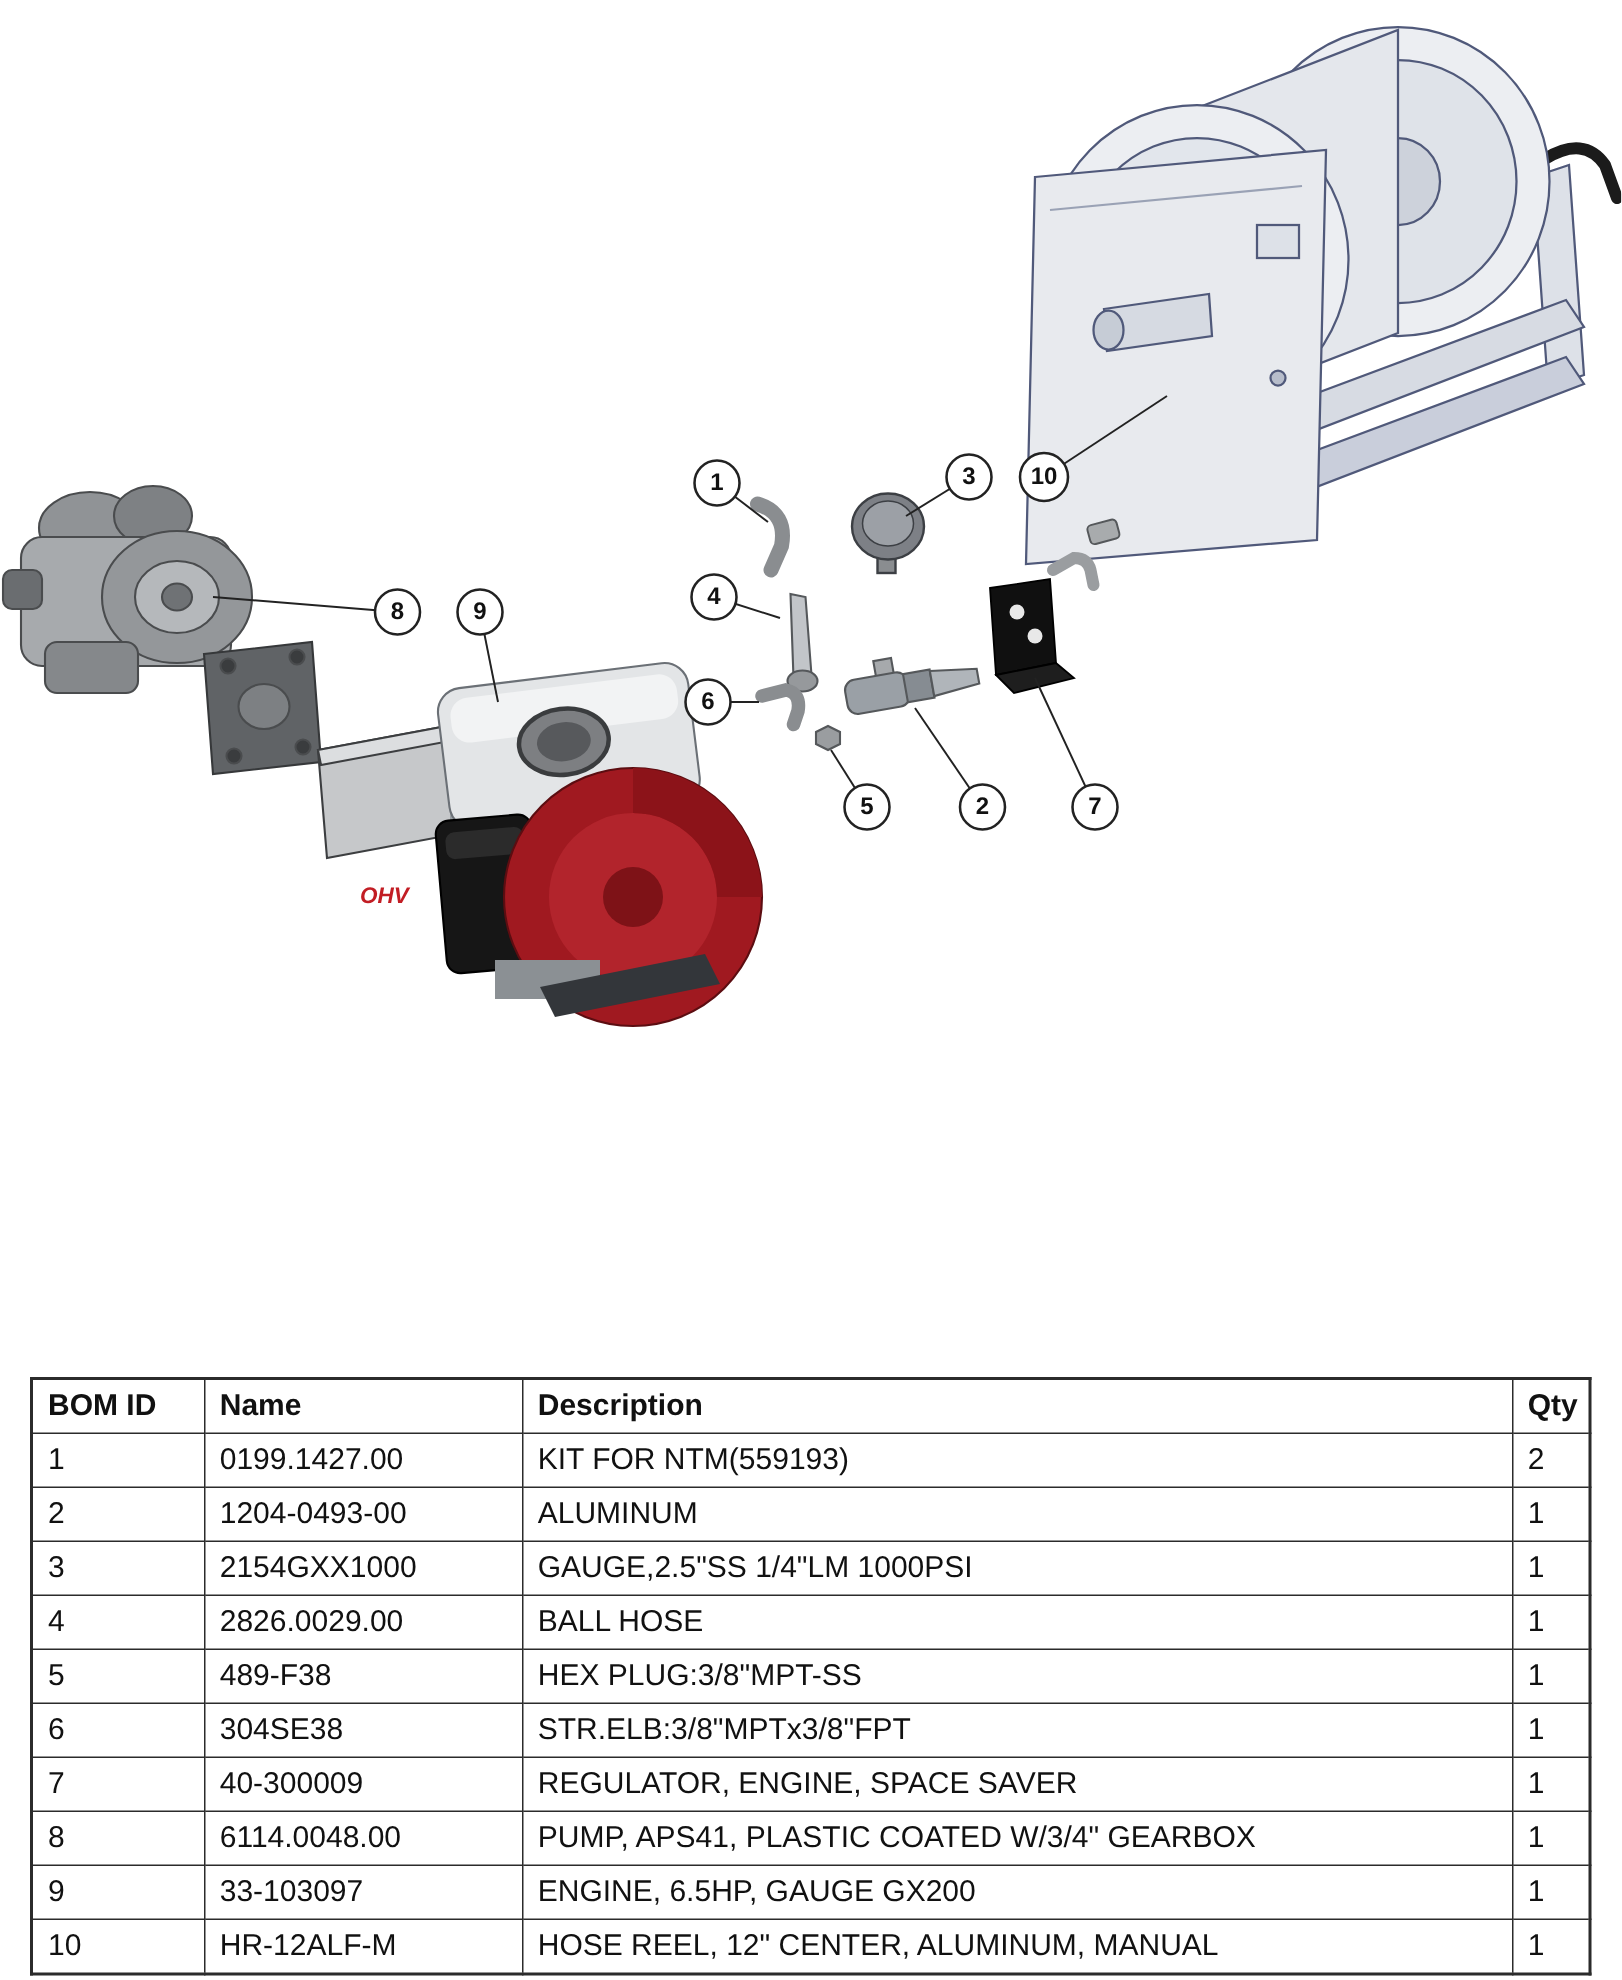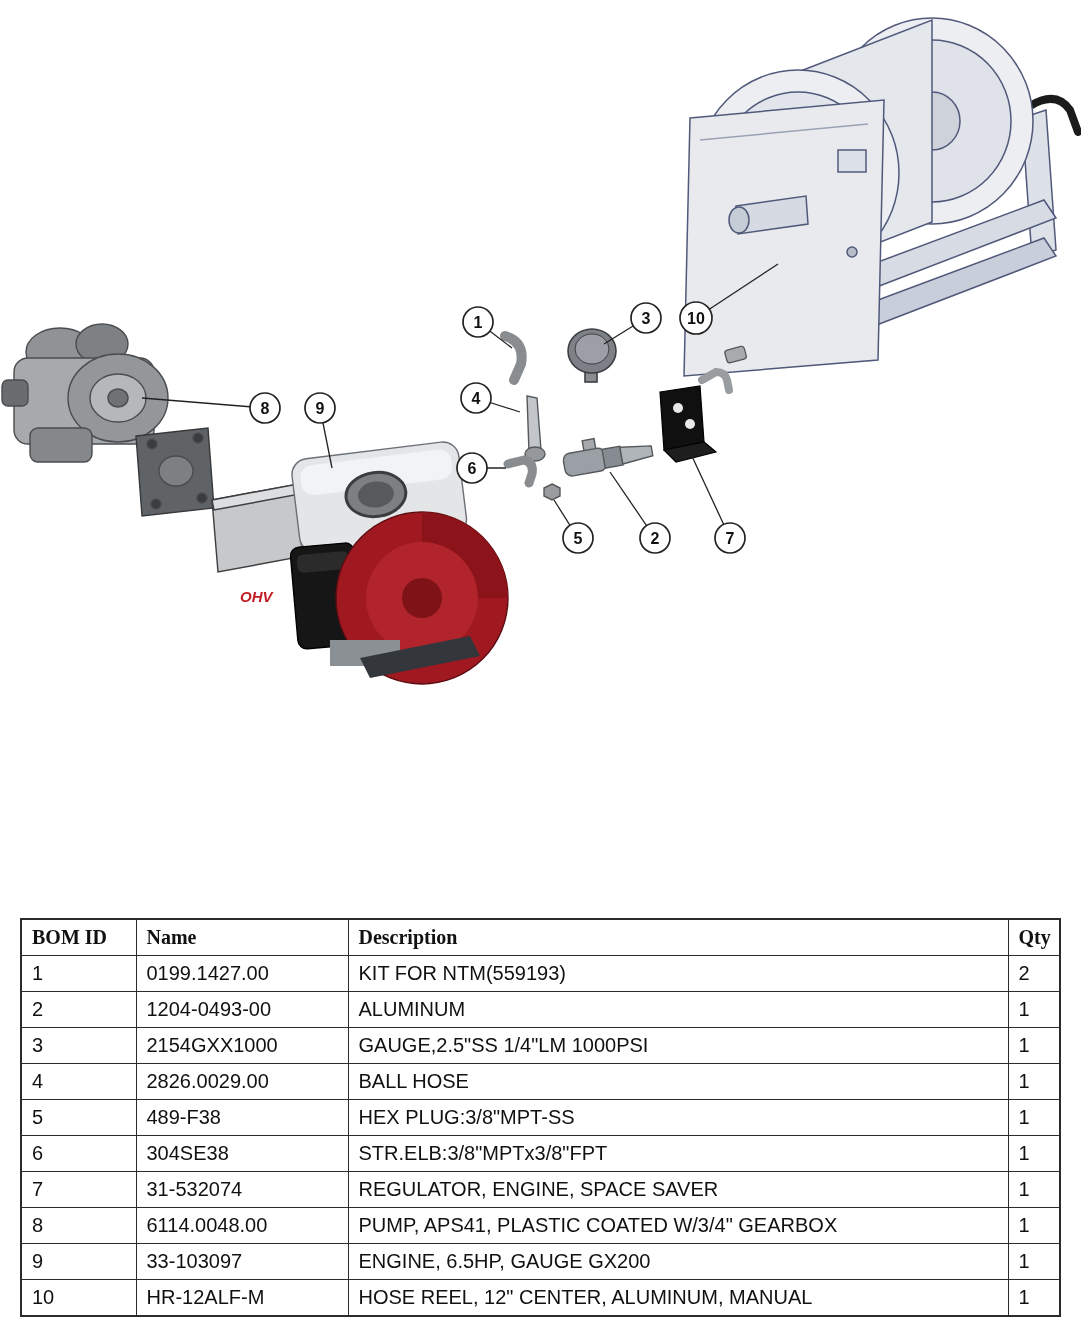"BOM ID" .bom th { font-family: Liberation Serif, serif -> none }
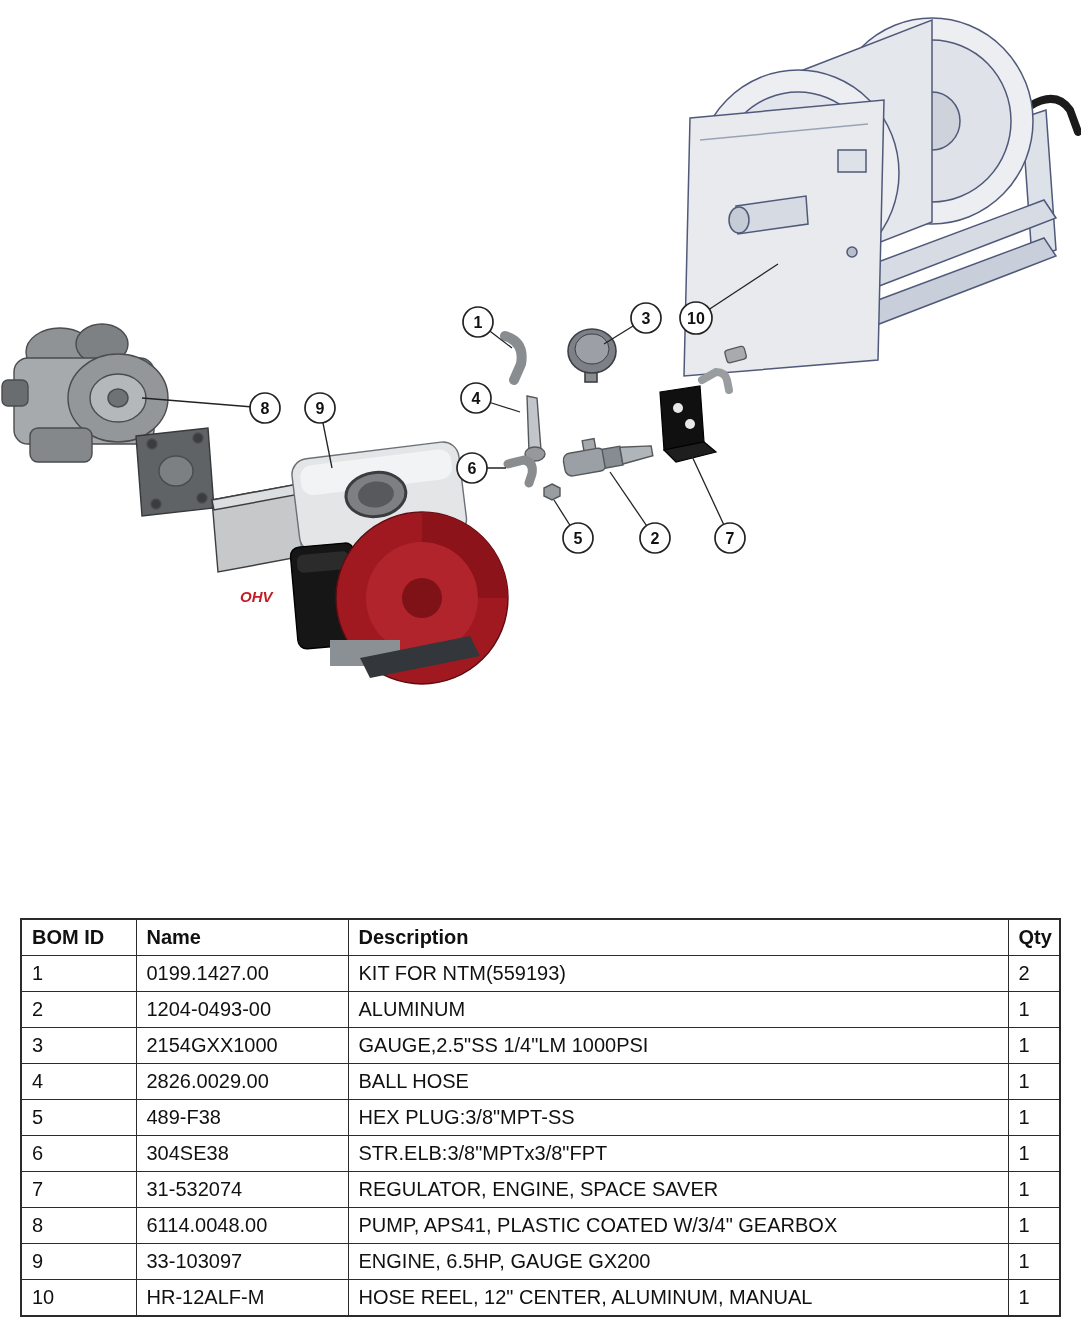"31-532074" td { text: 31-532074 -> 40-300009 }
